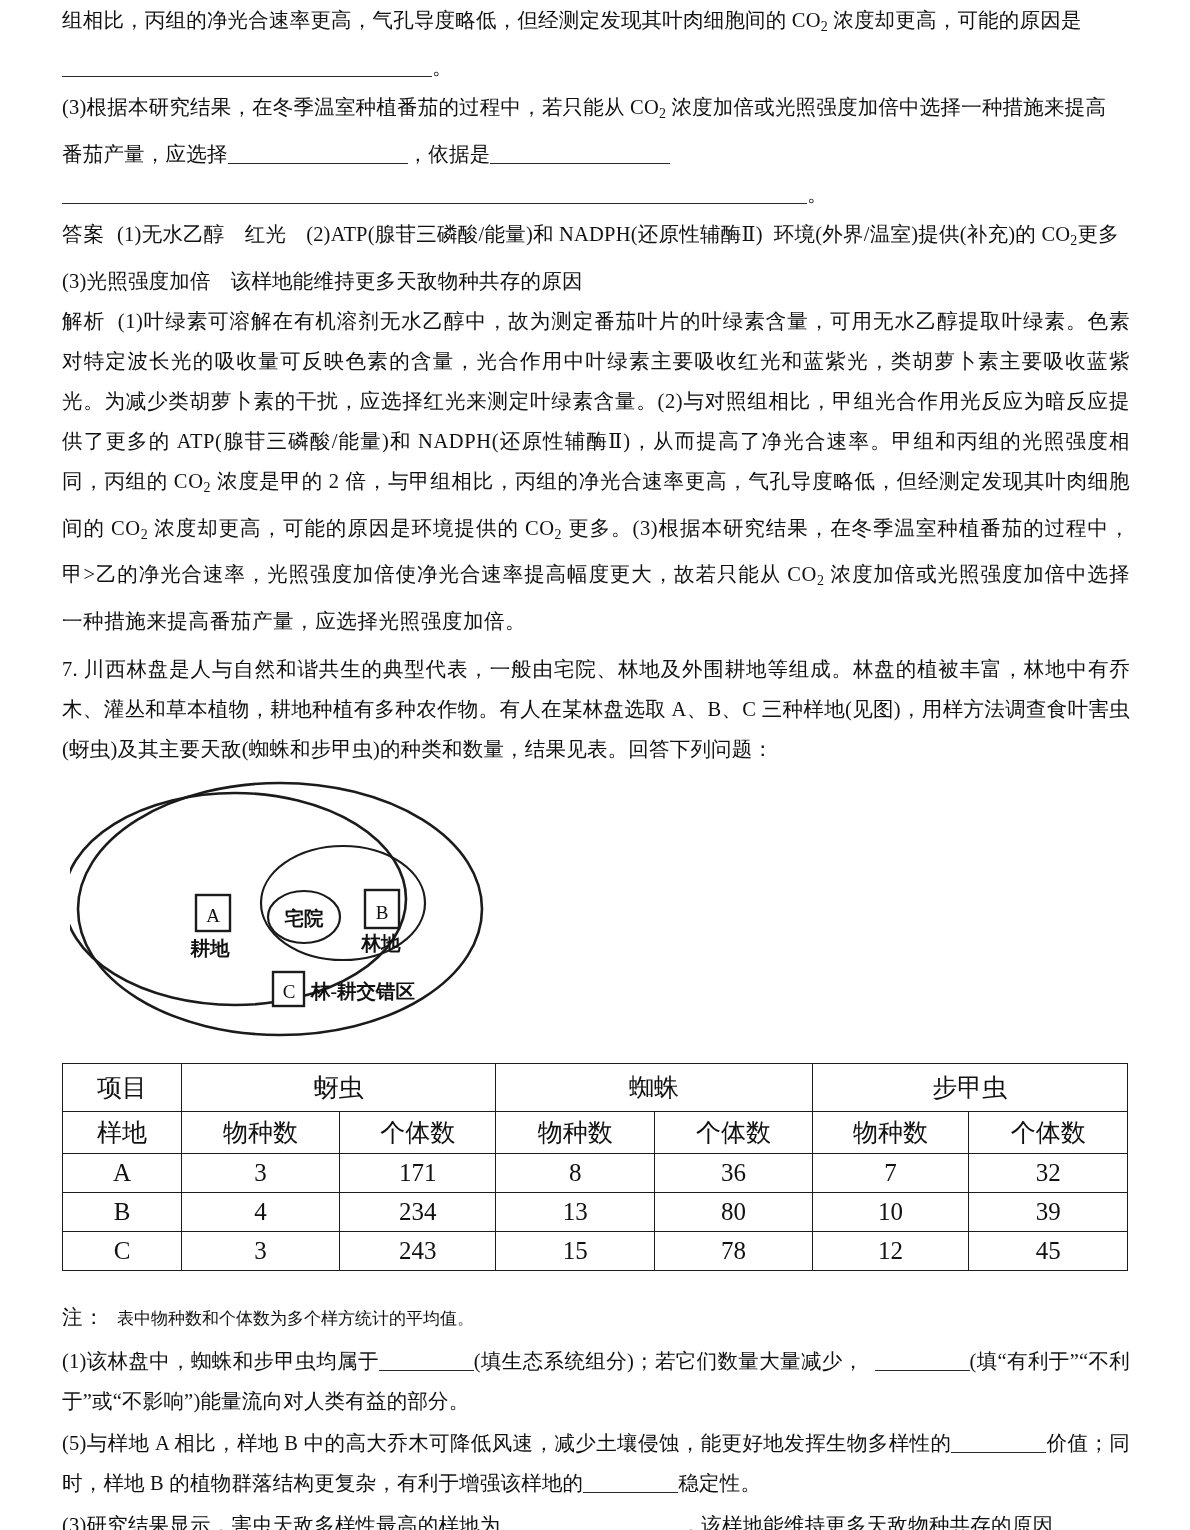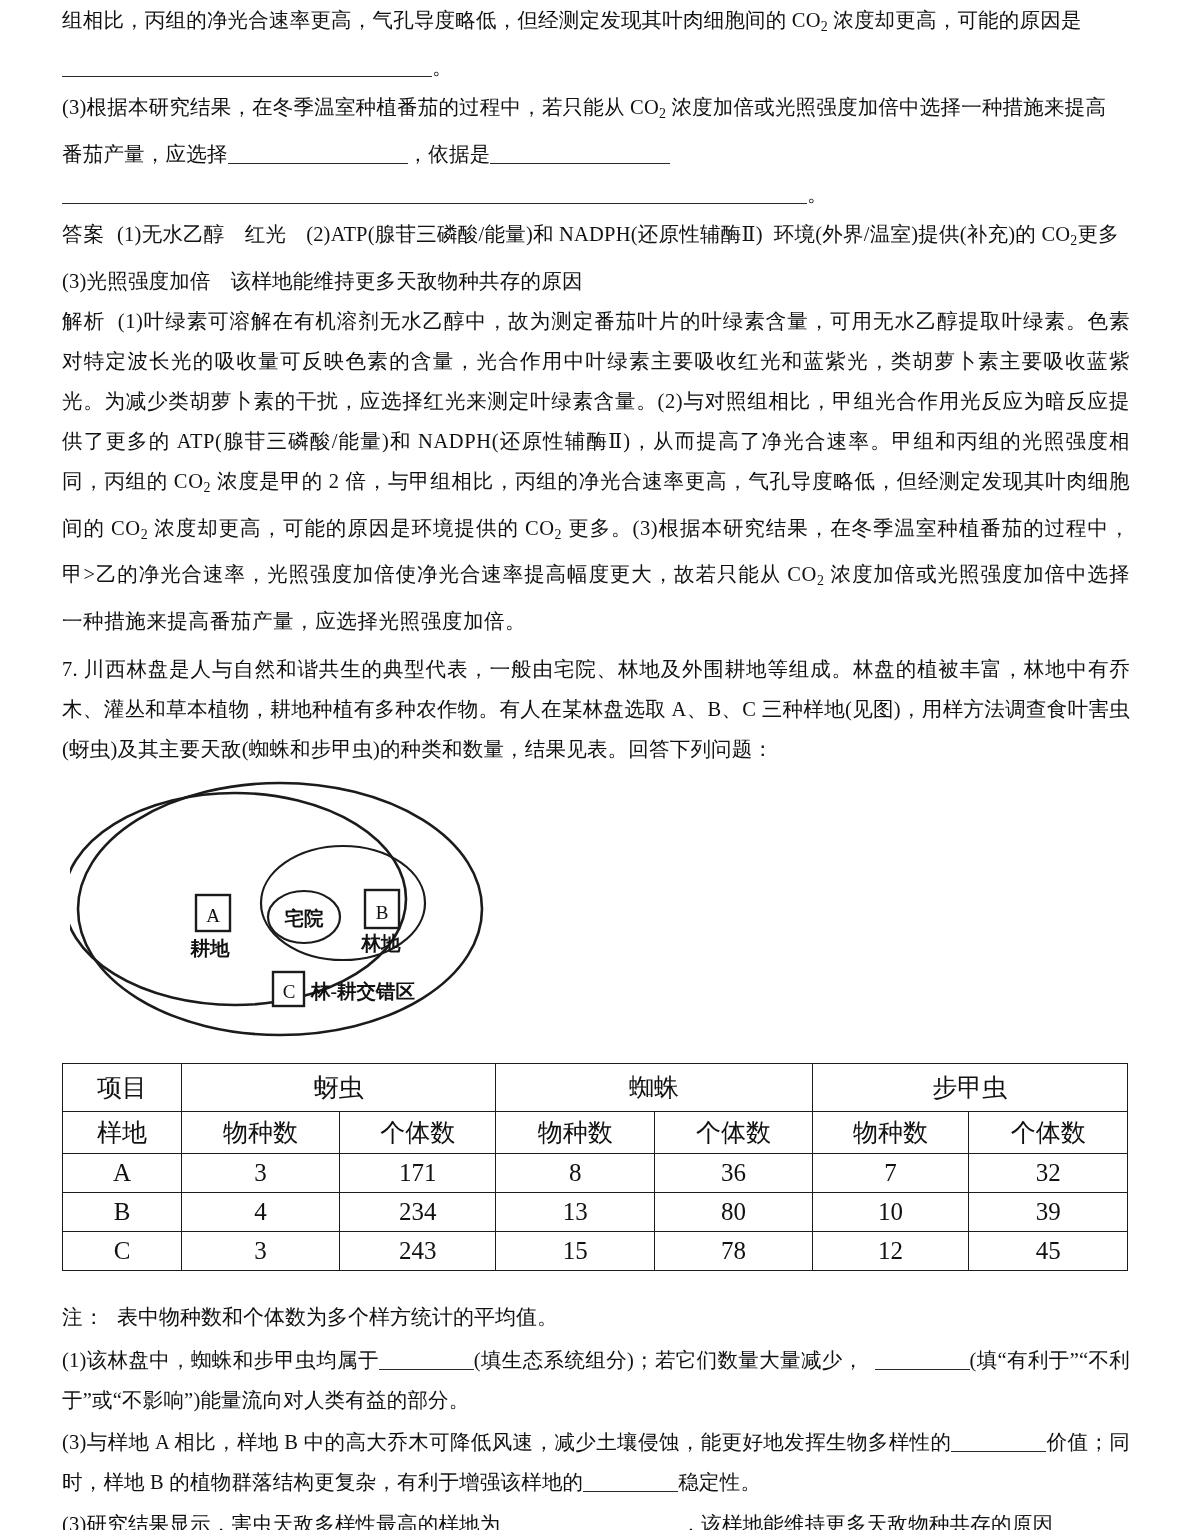"表中物种数和个体数为多个样方统计的平均值。" .note-text { font-size: 21px -> 17px }
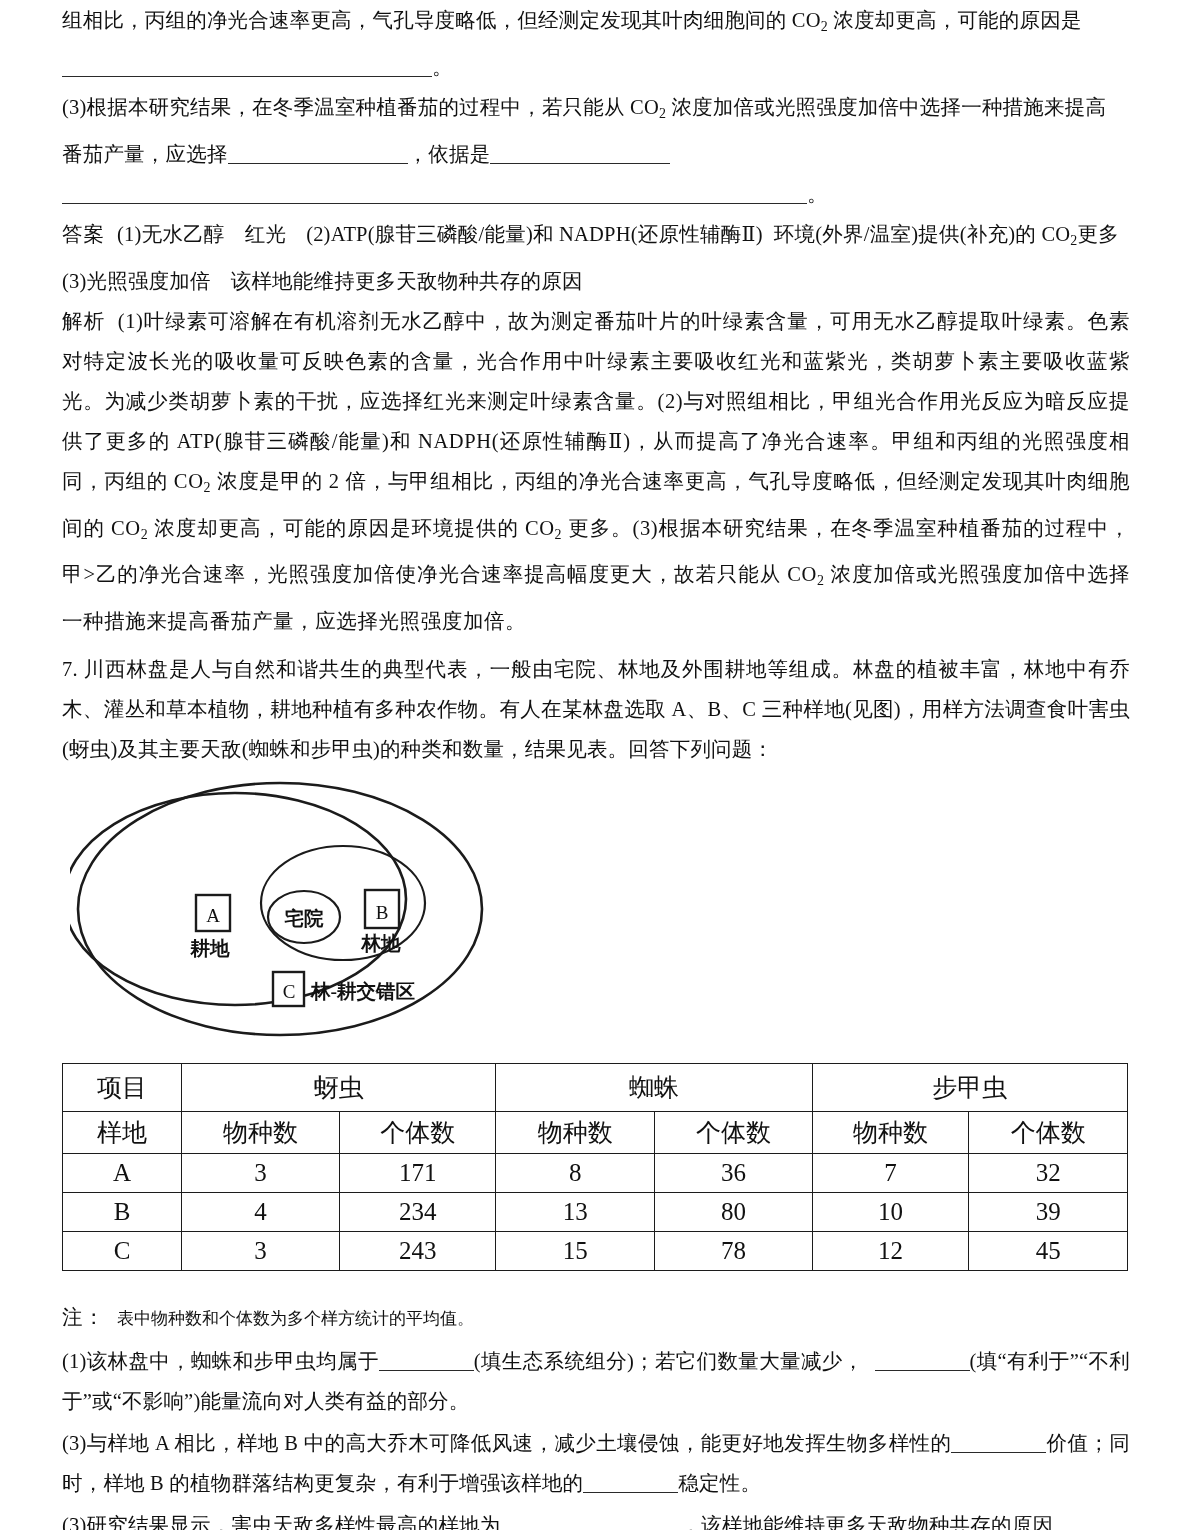"(3)与样地 A 相比，样地 B" span { text: 3 -> 5 }
